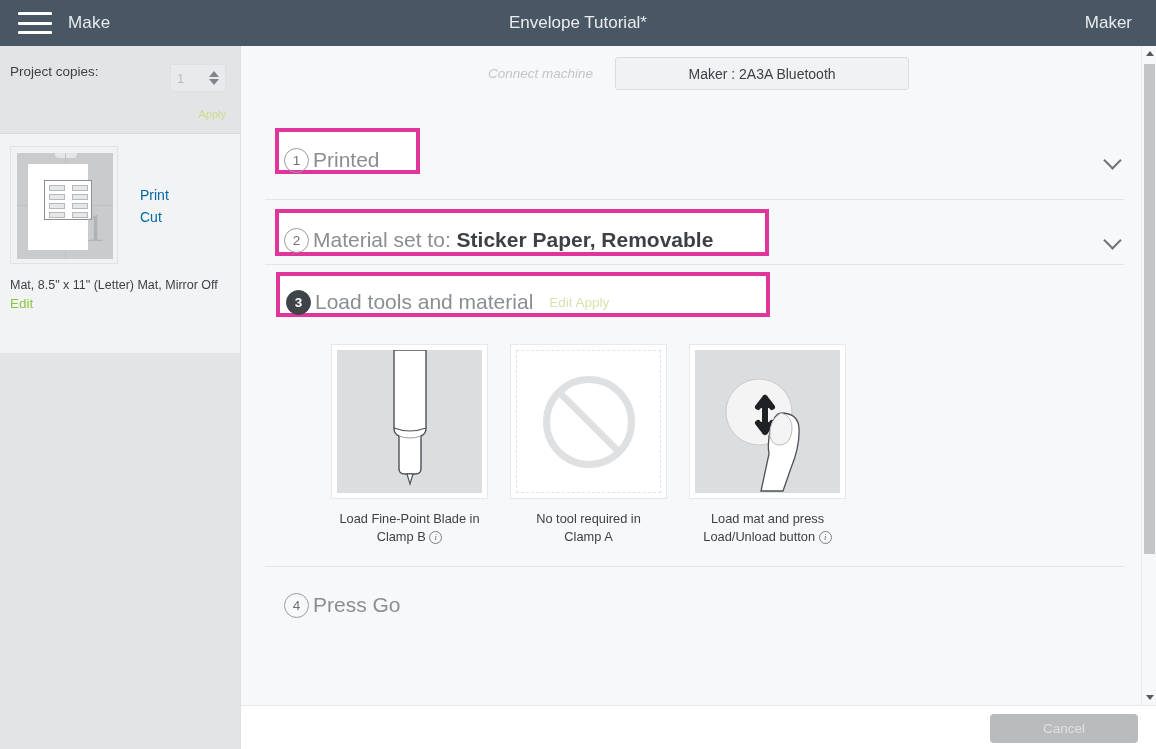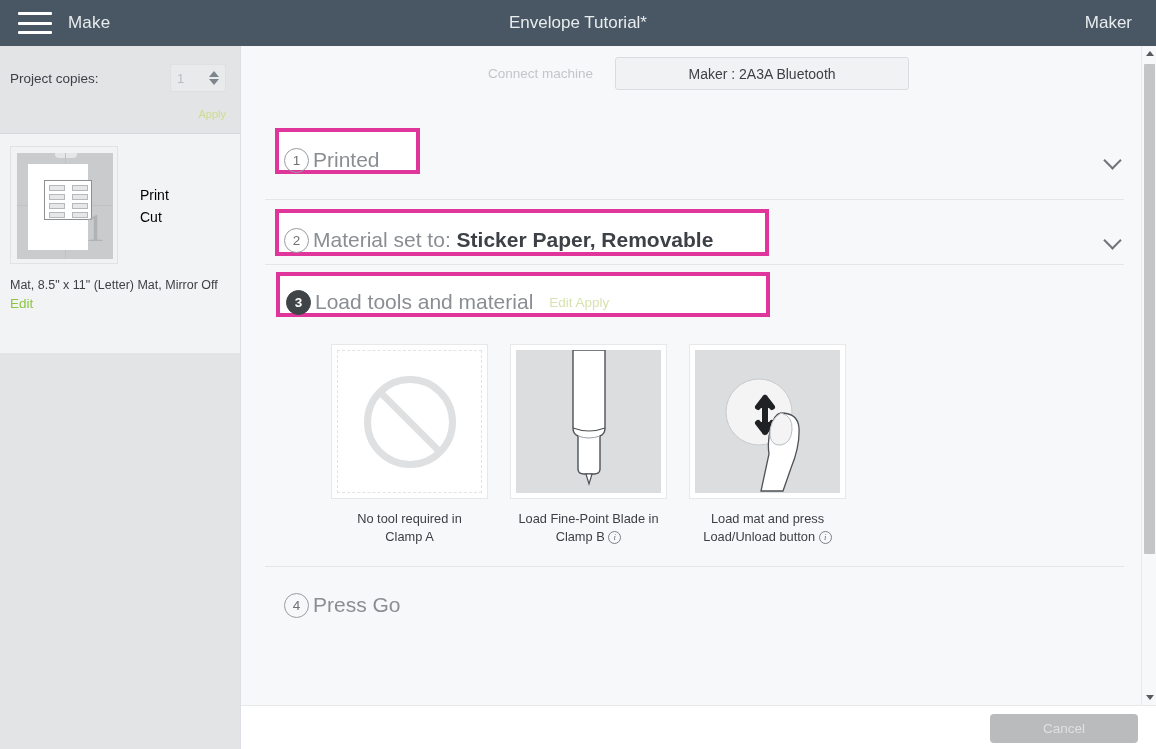"Project copies:" .copies-row { align-items: center -> none }
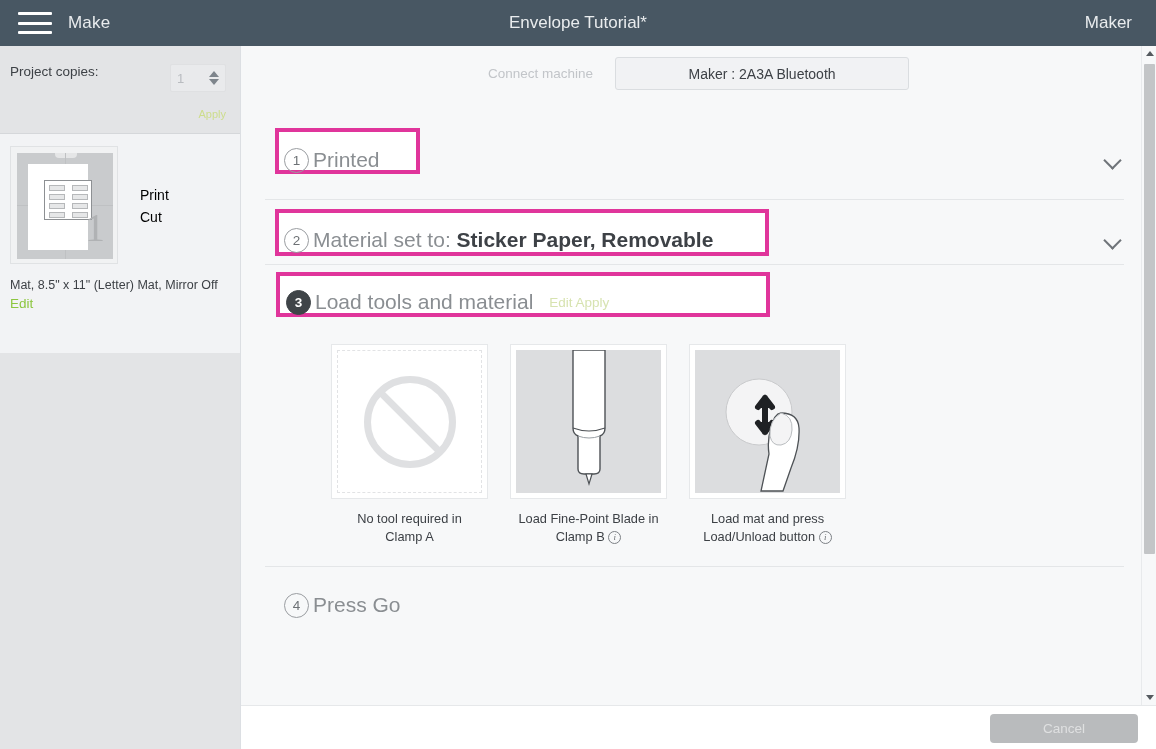"Connect machine" .connect-label { font-style: none -> italic }
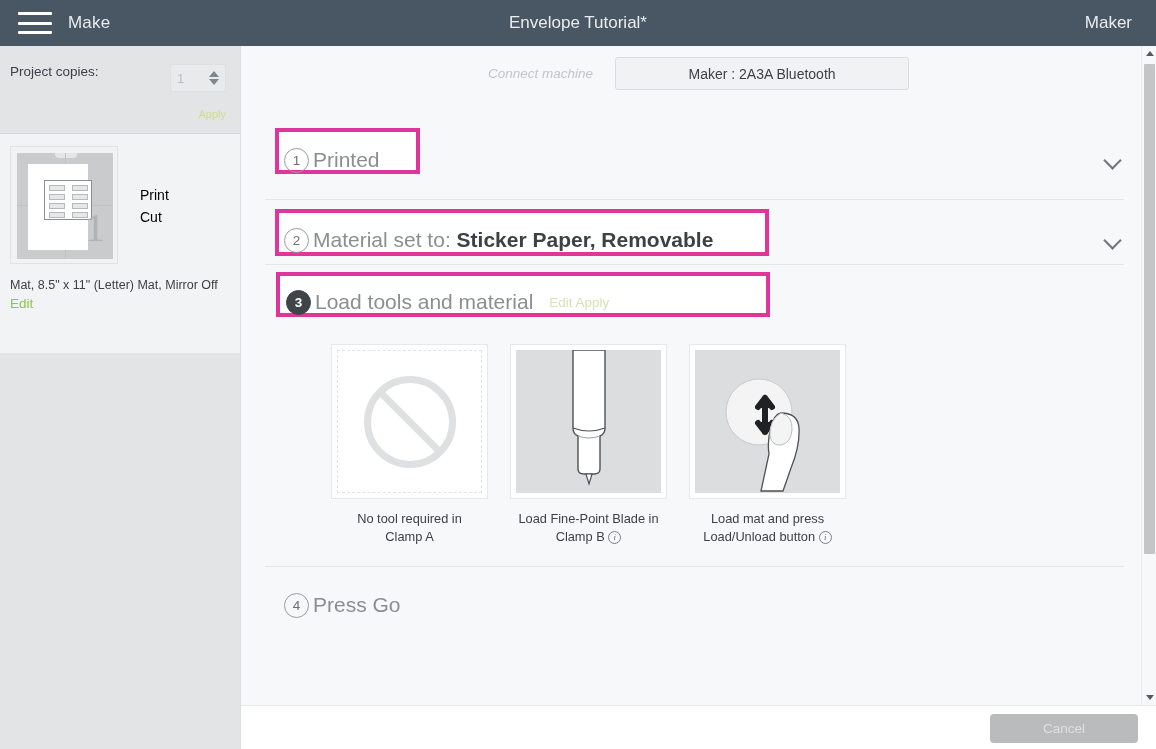"Print" .mat-labels div { color: #000000 -> #0369a1 }
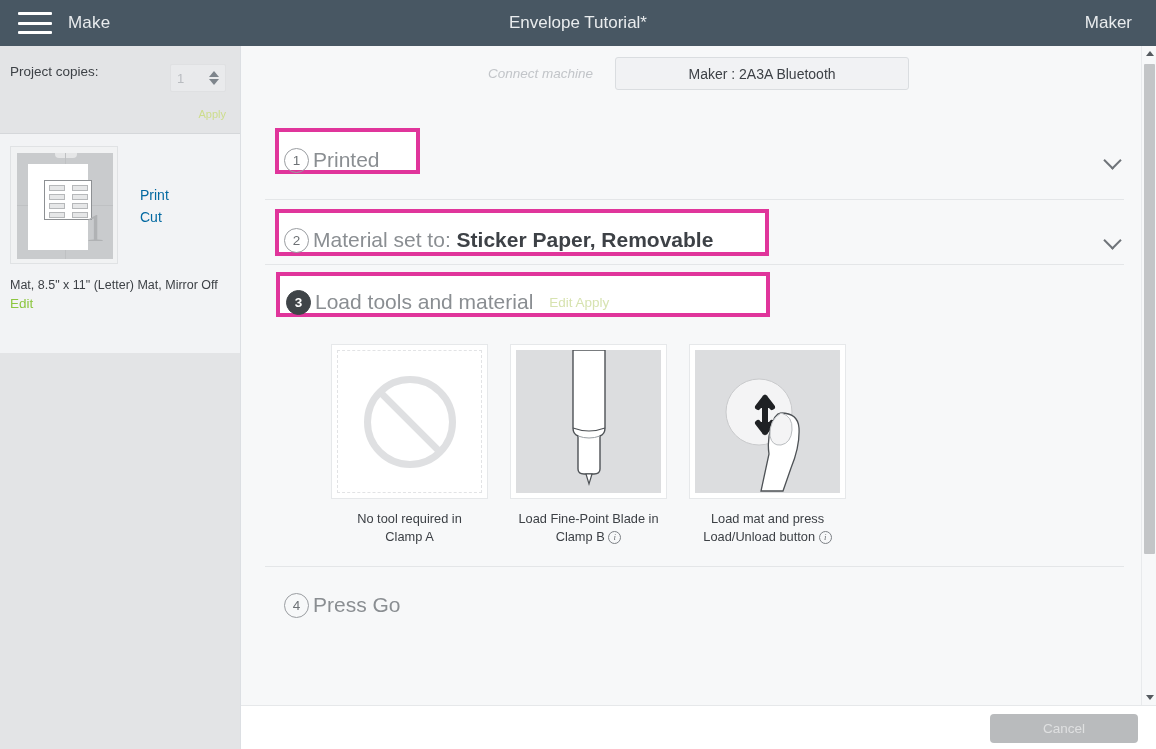"No tool required in" div.card { order: before "Load Fine-Point Blade in" -> after "Load Fine-Point Blade in" }
